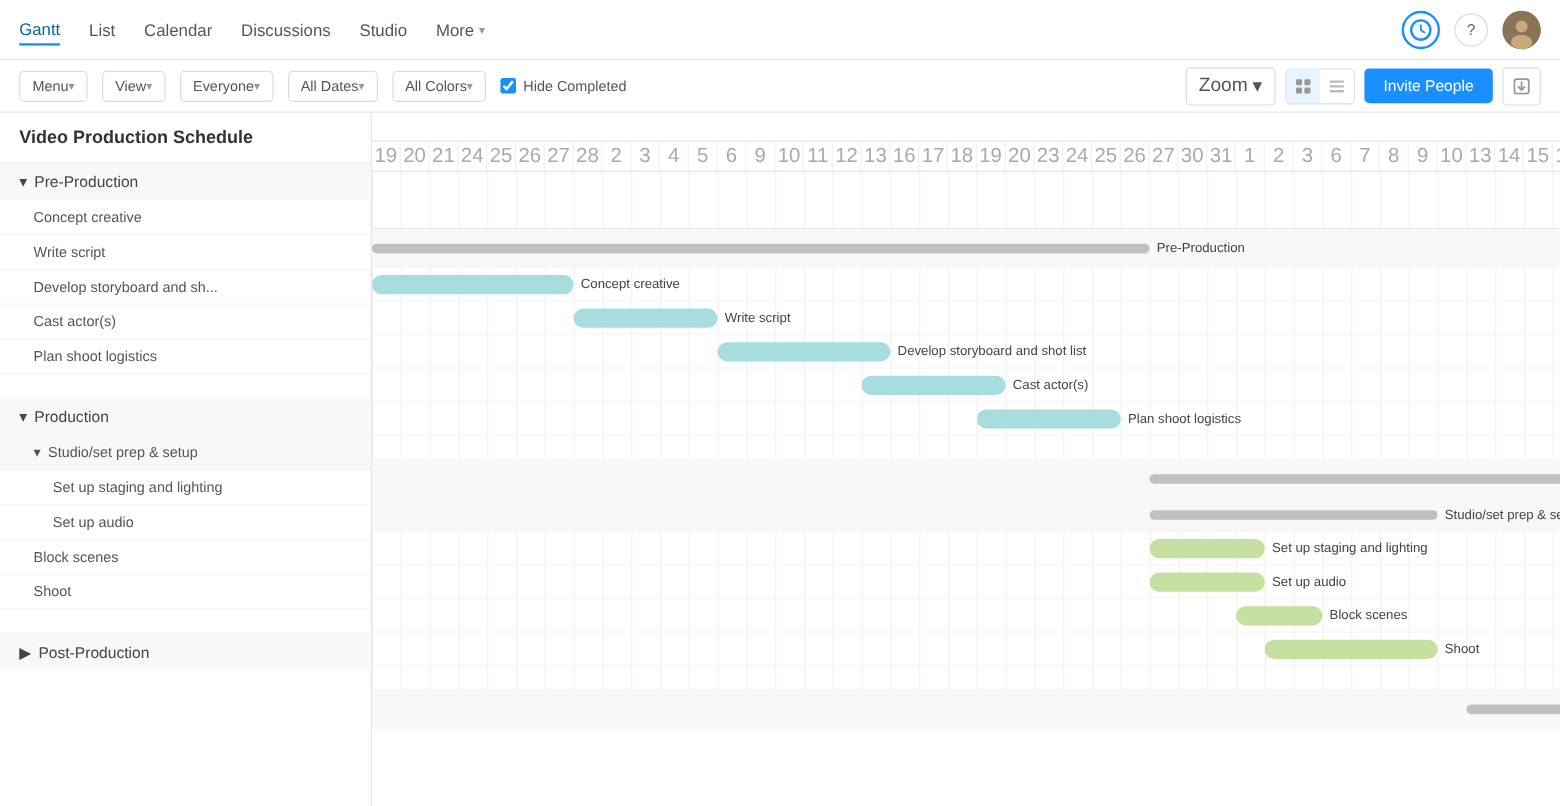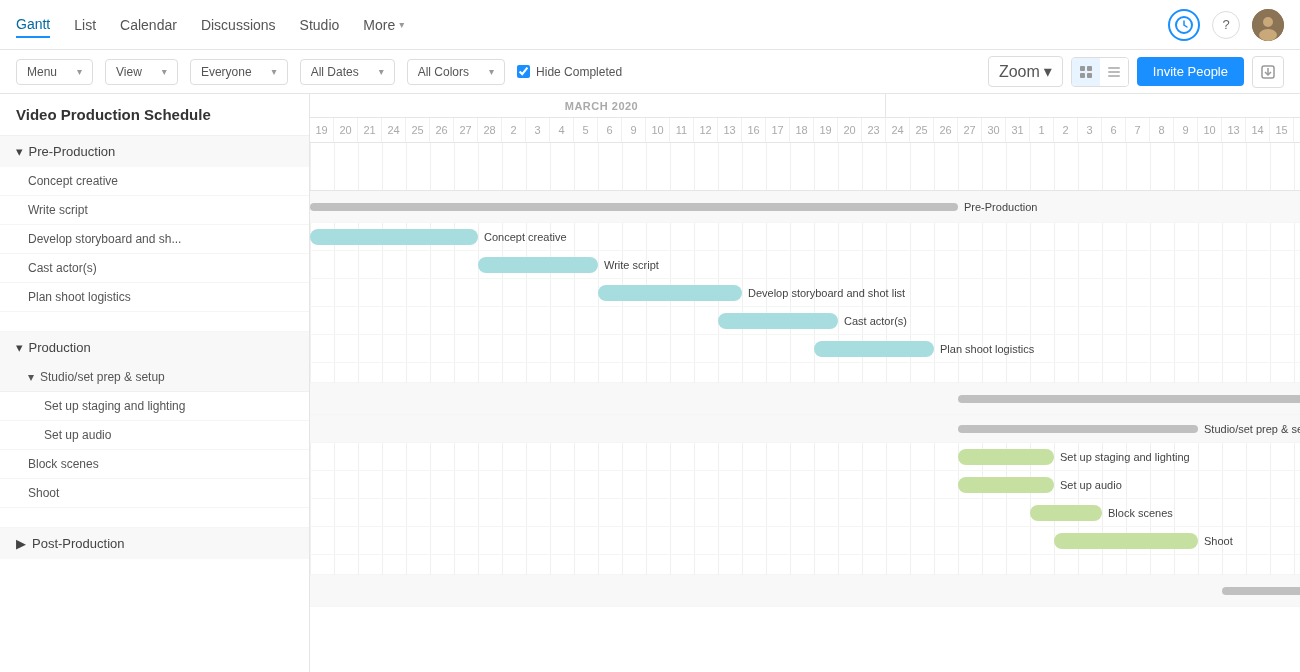"Menu" .toolbar-btn { gap: 20px -> 0 }
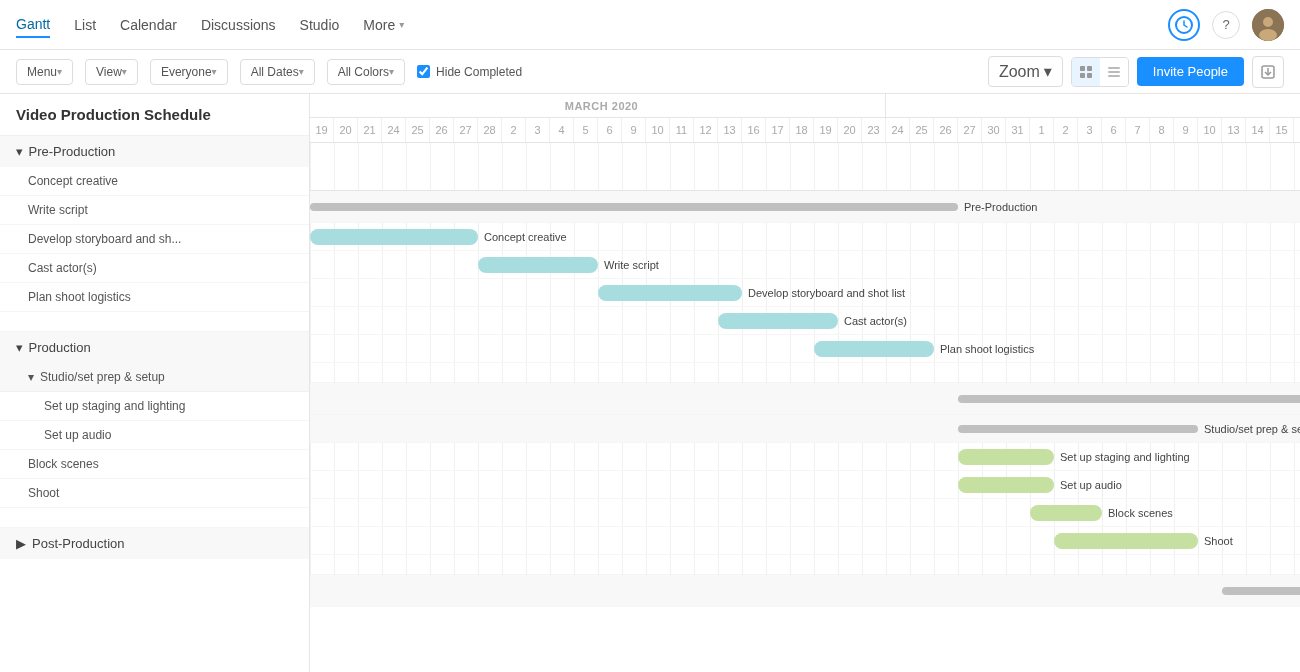"MARCH 2020" div.month-label { html: <div>MARCH 2020</div> -> none }
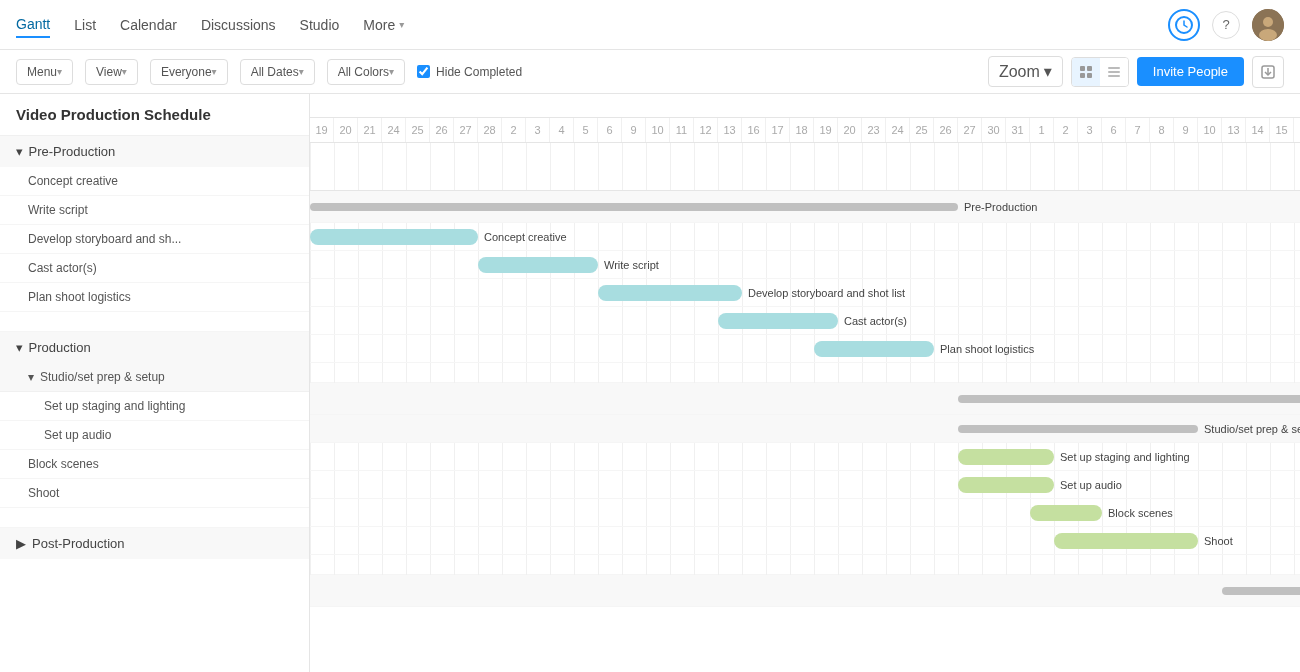"19" .day-cell { font-size: 11px -> 17px }
